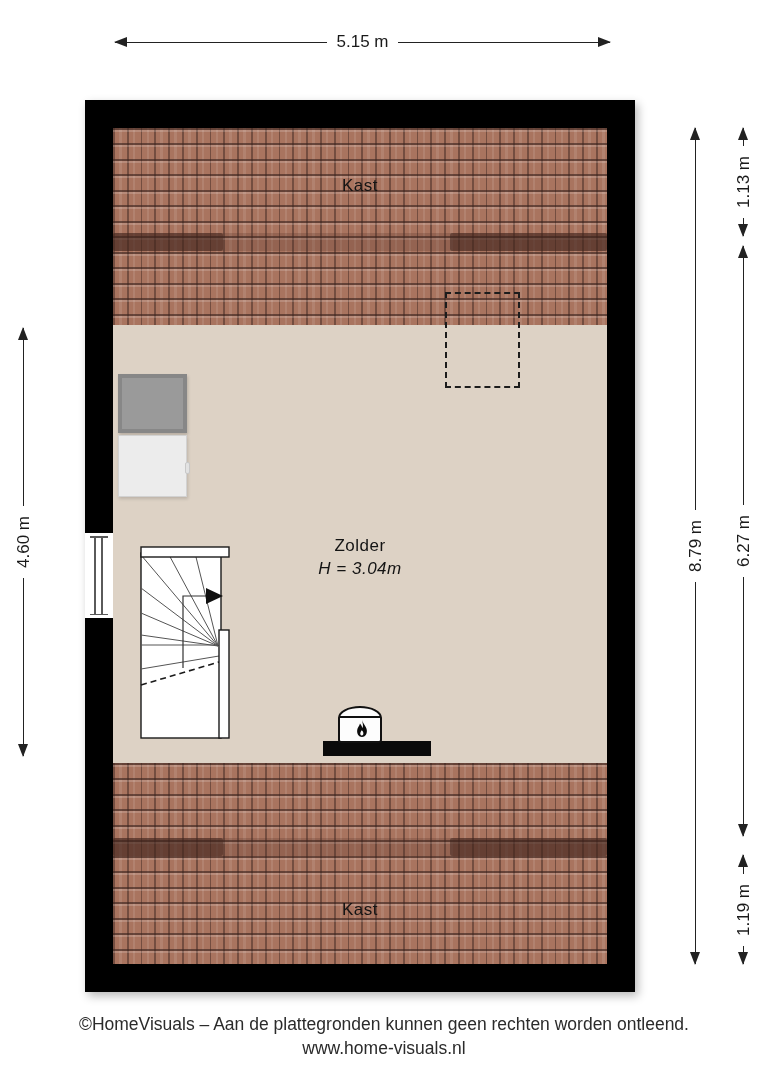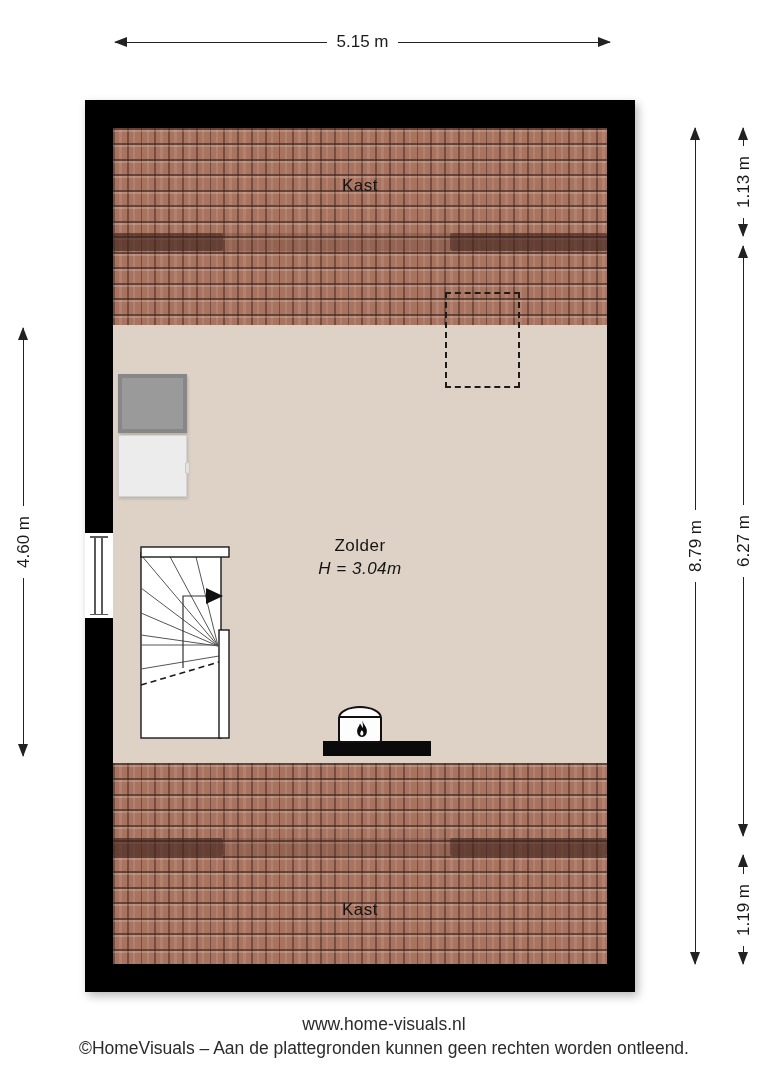"www.home-visuals.nl" div { order: before "©HomeVisuals – Aan de plattegronden" -> after "©HomeVisuals – Aan de plattegronden" }
